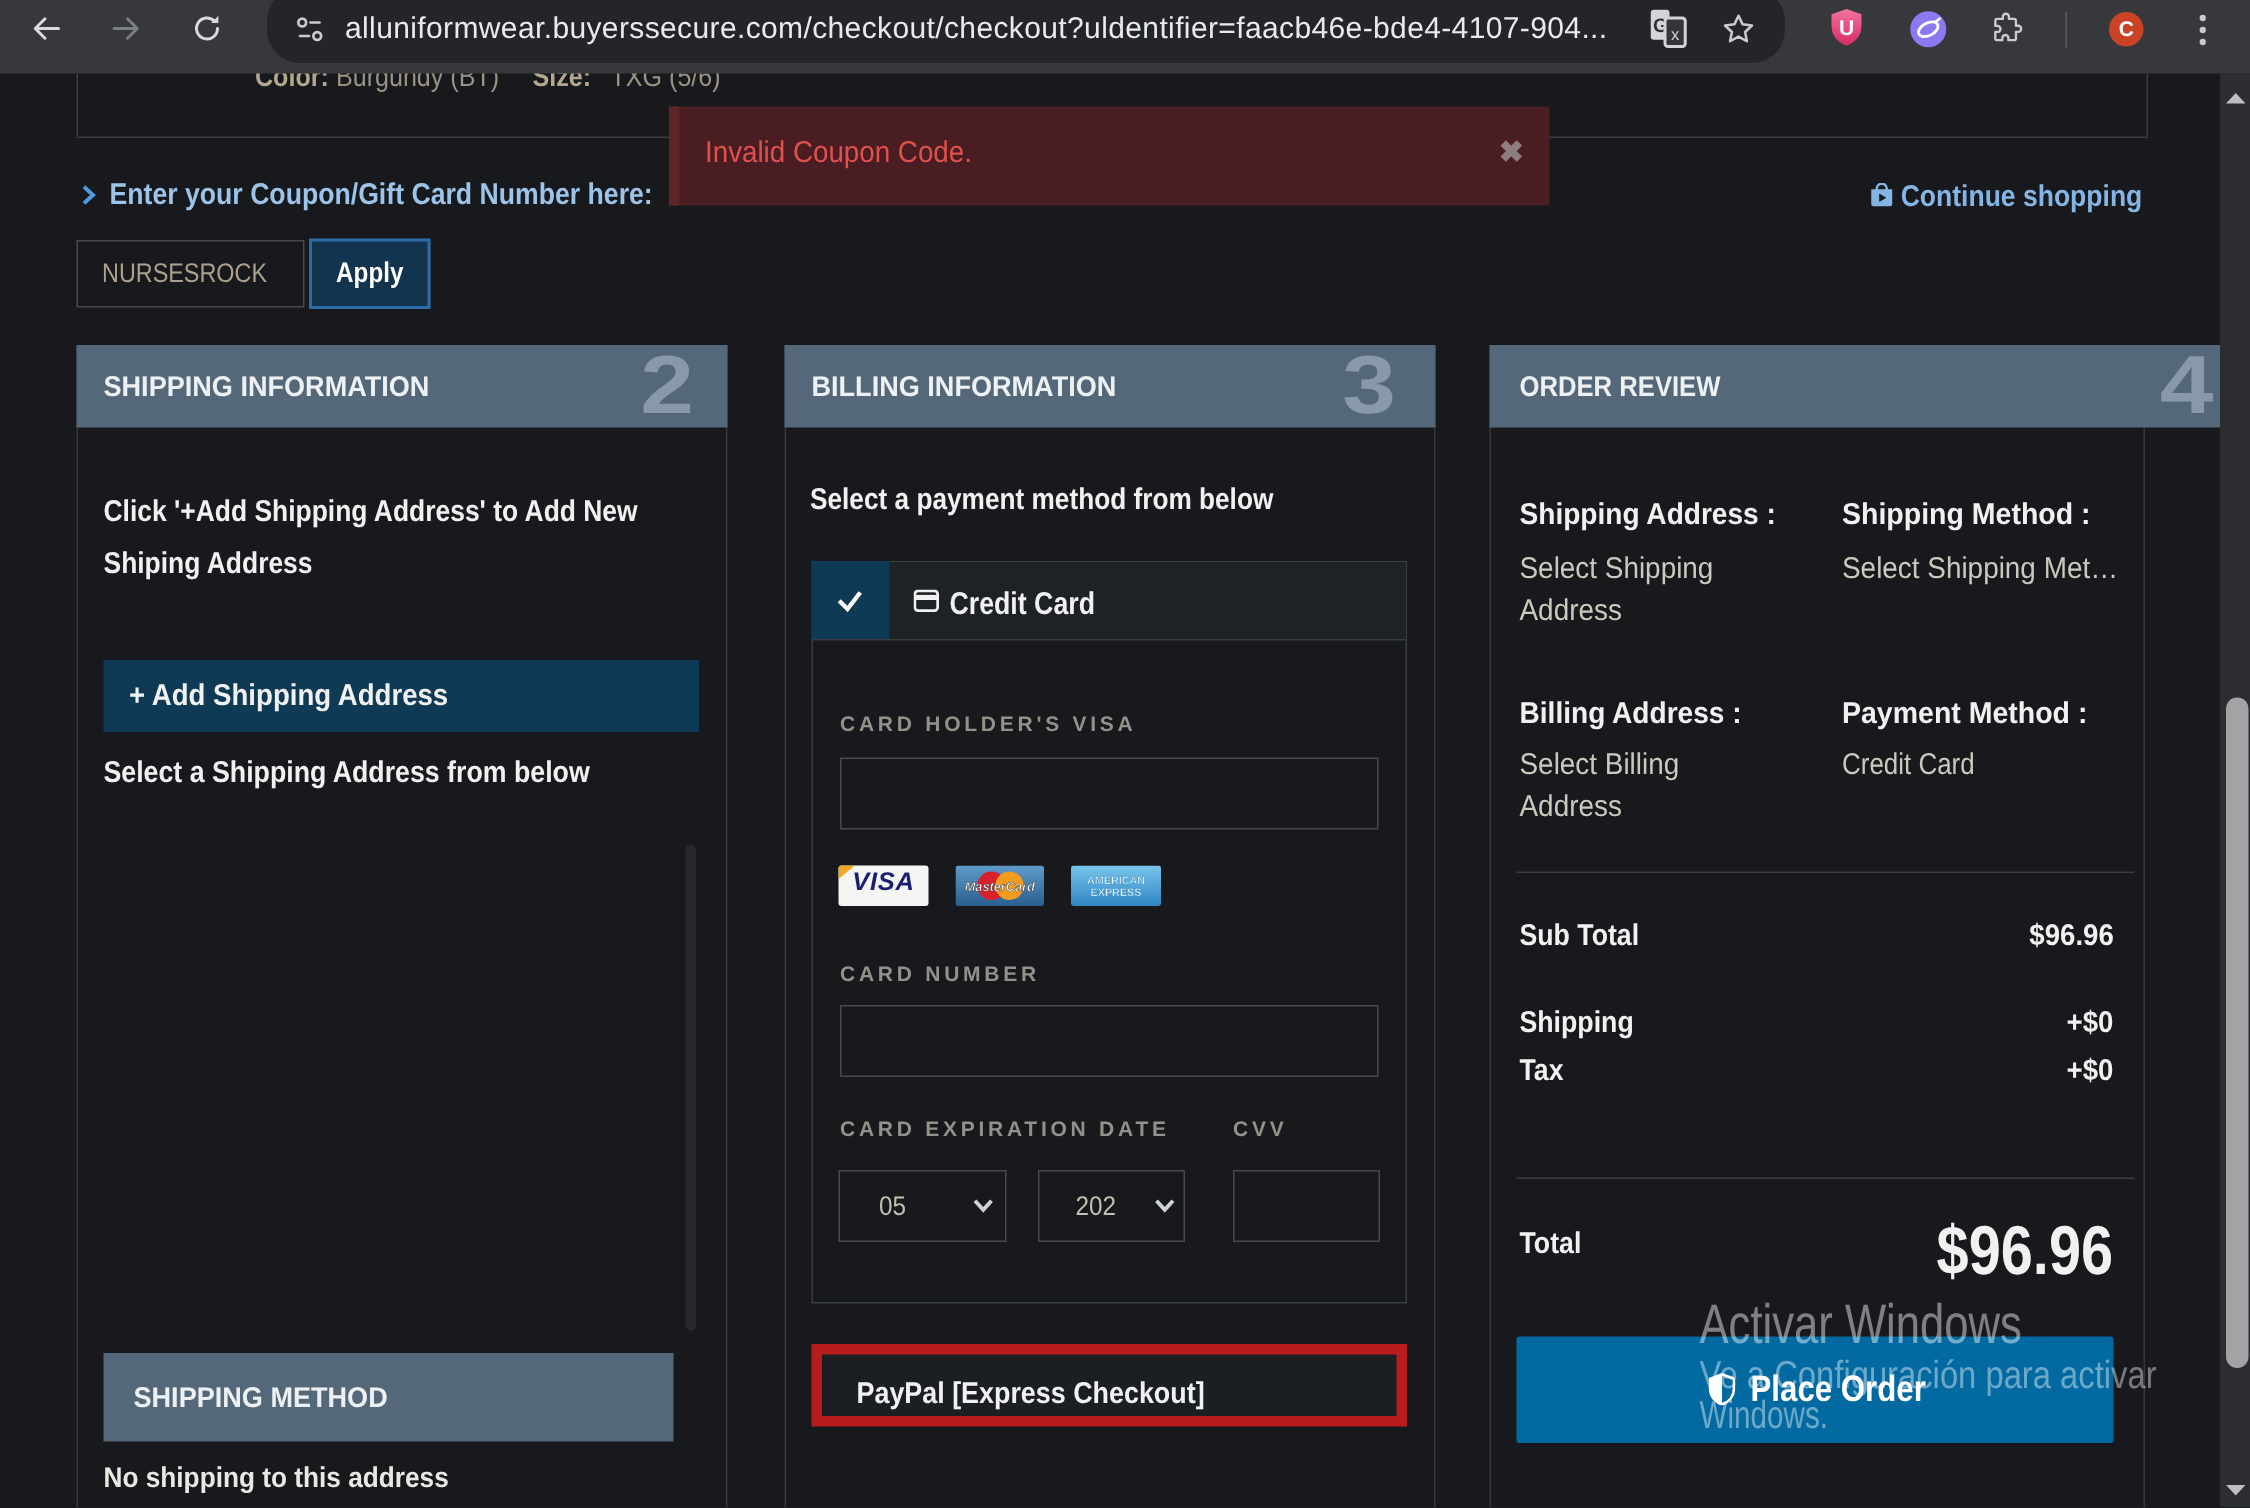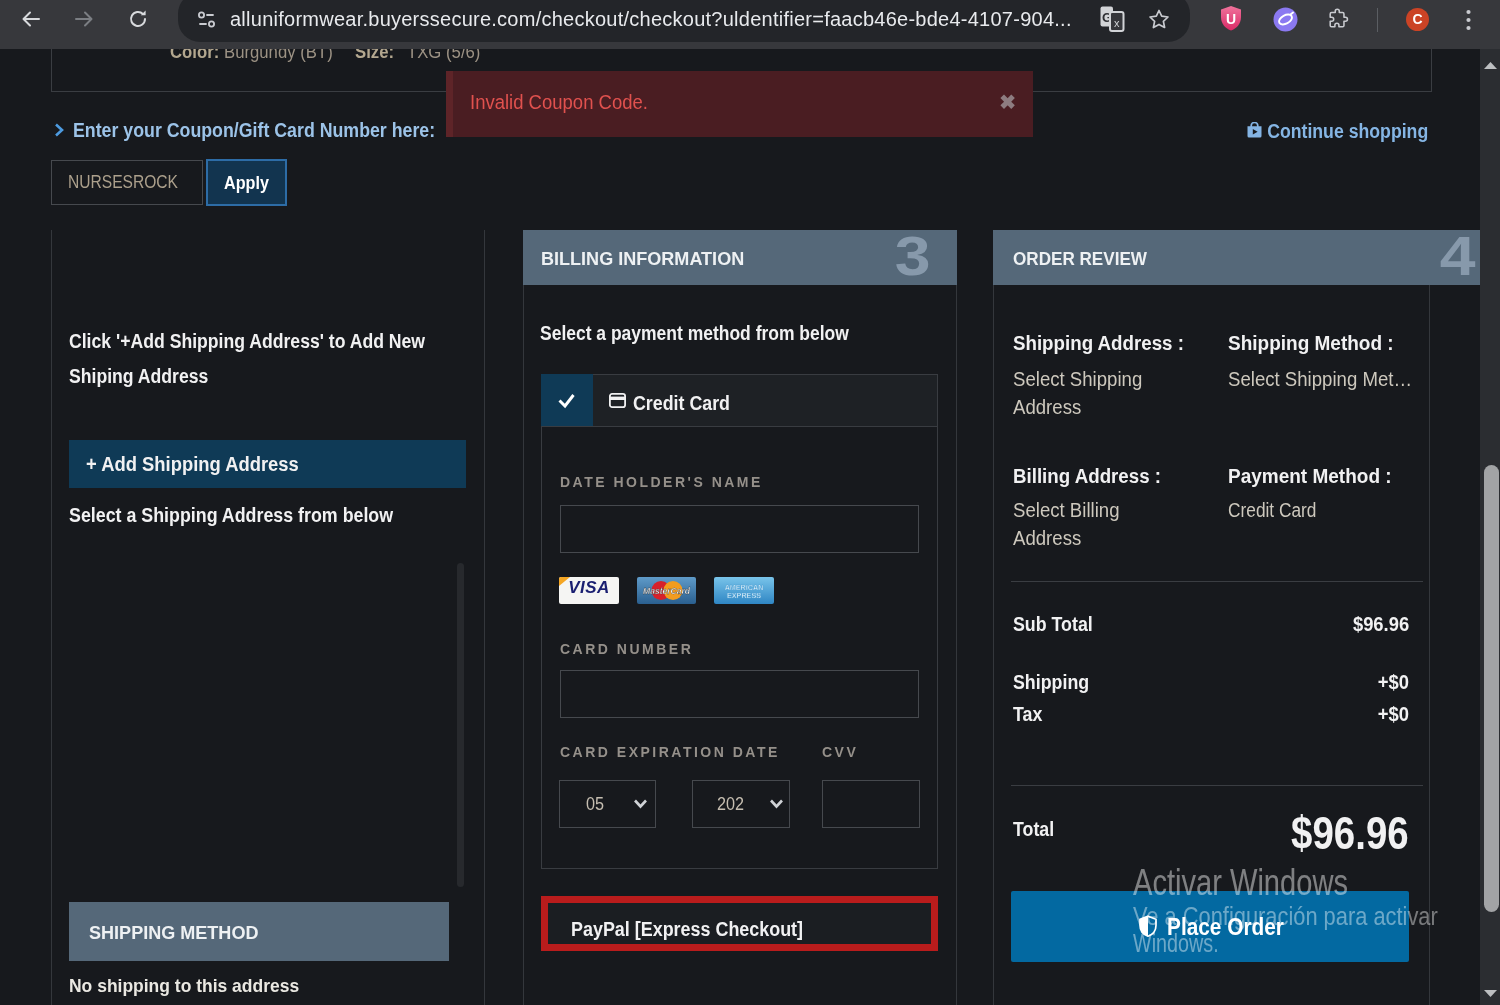"SHIPPING INFORMATION" div.hdr { html: none -> <div> <div>SHIPPING INFORMATION</div> <div>2</div> </div> }
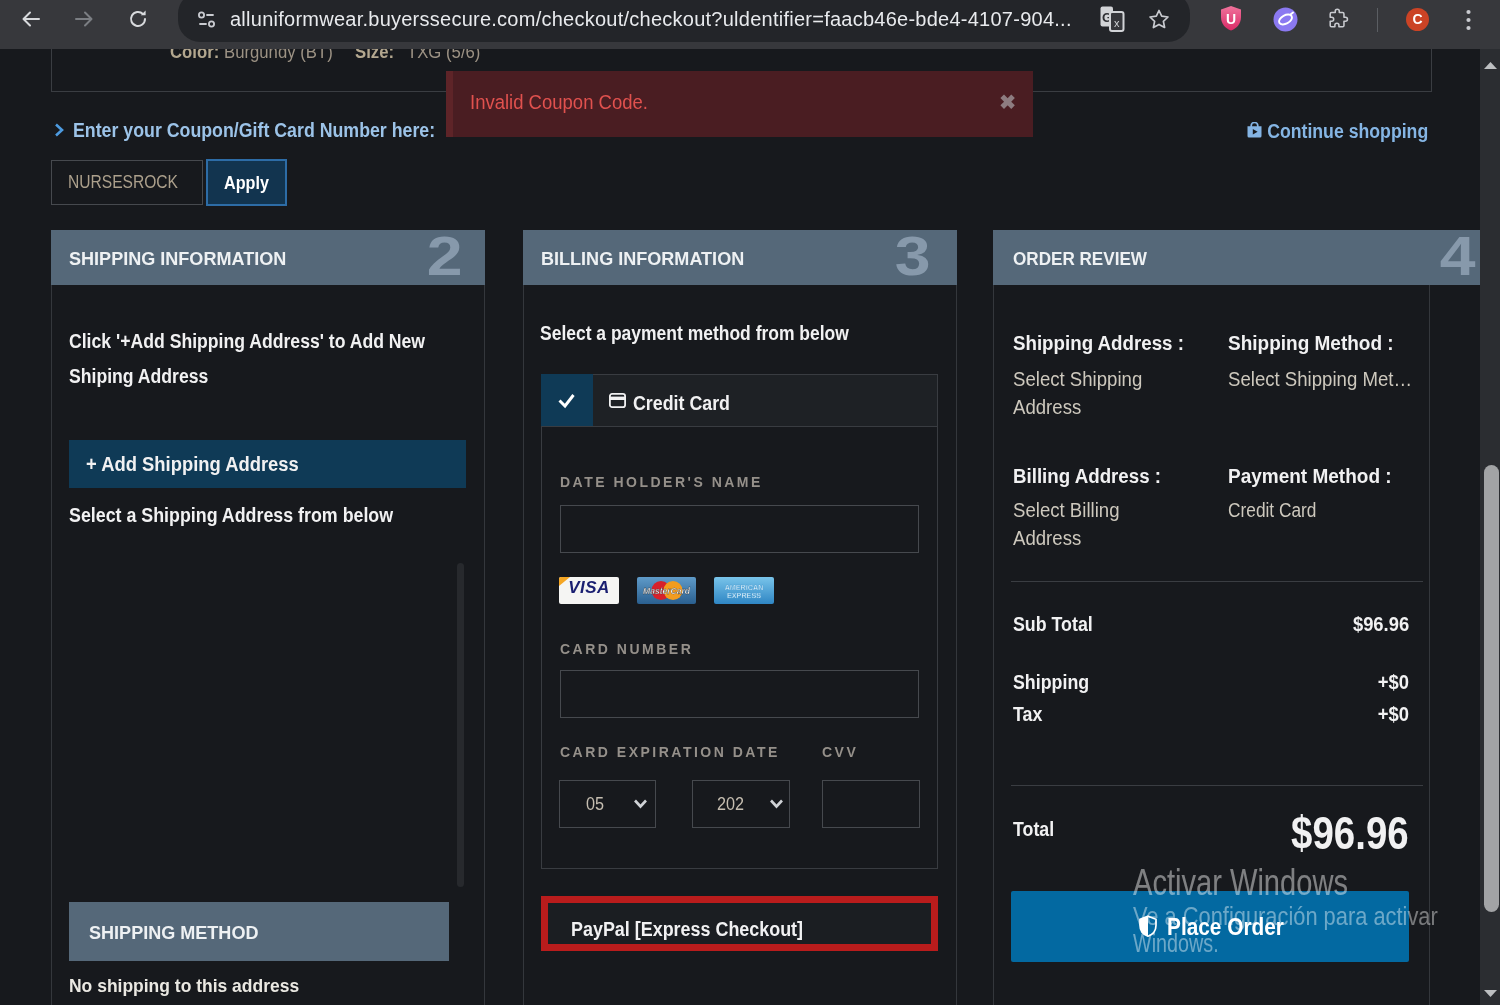"DATE HOLDER'S NAME" div.lbl { text: DATE HOLDER'S NAME -> CARD HOLDER'S VISA }
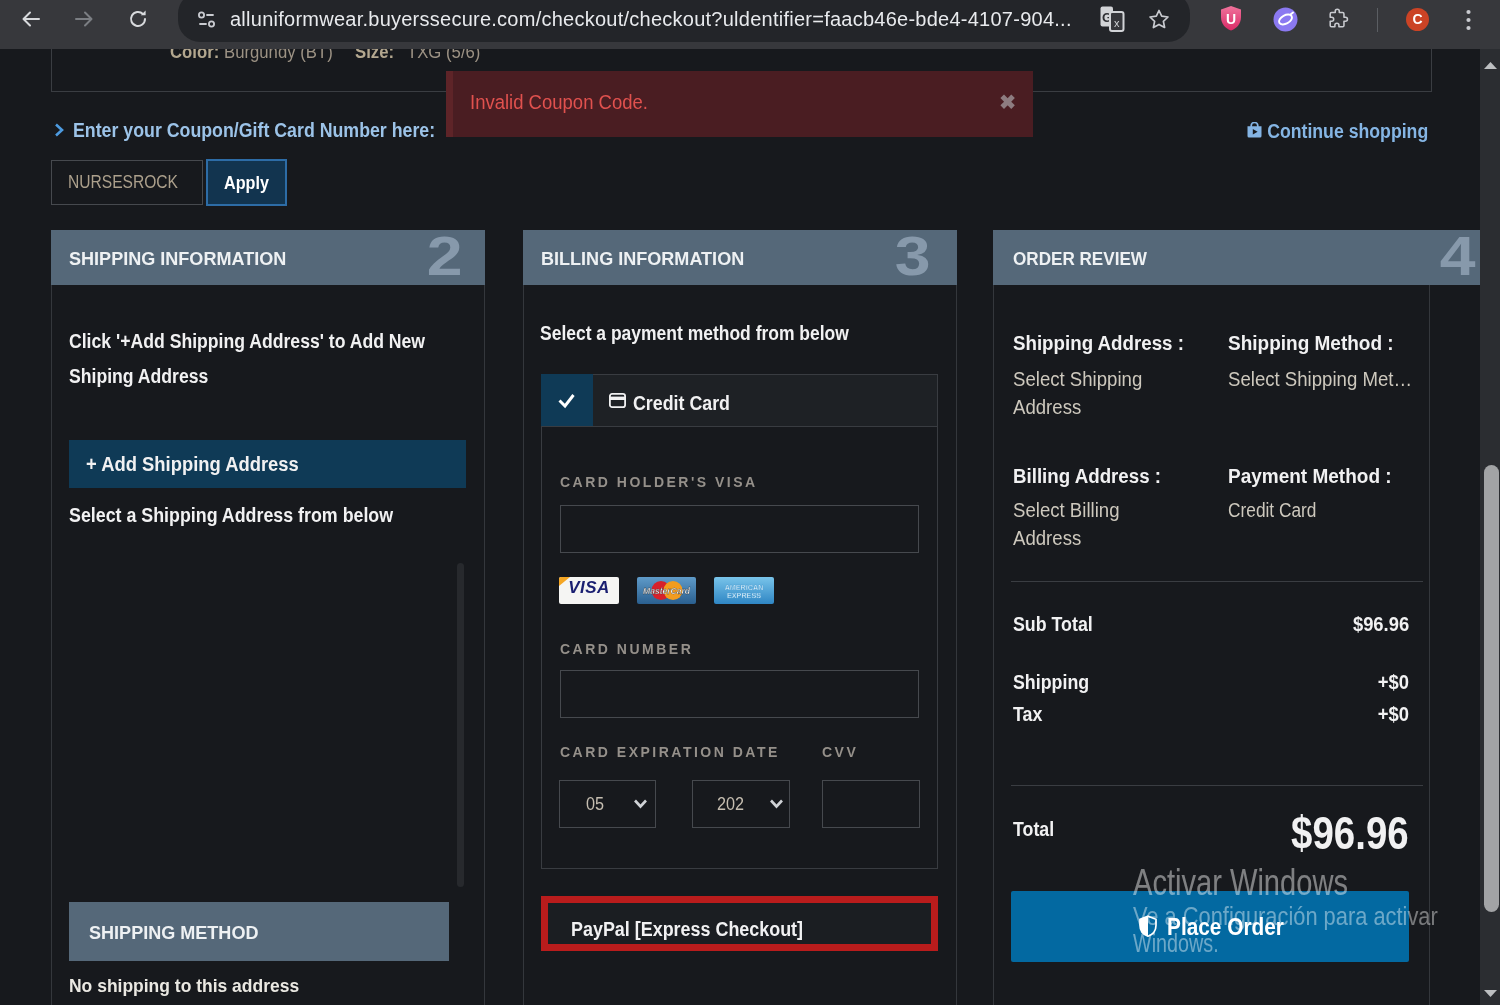"05" div.ipt { width: 97px -> 112px }
